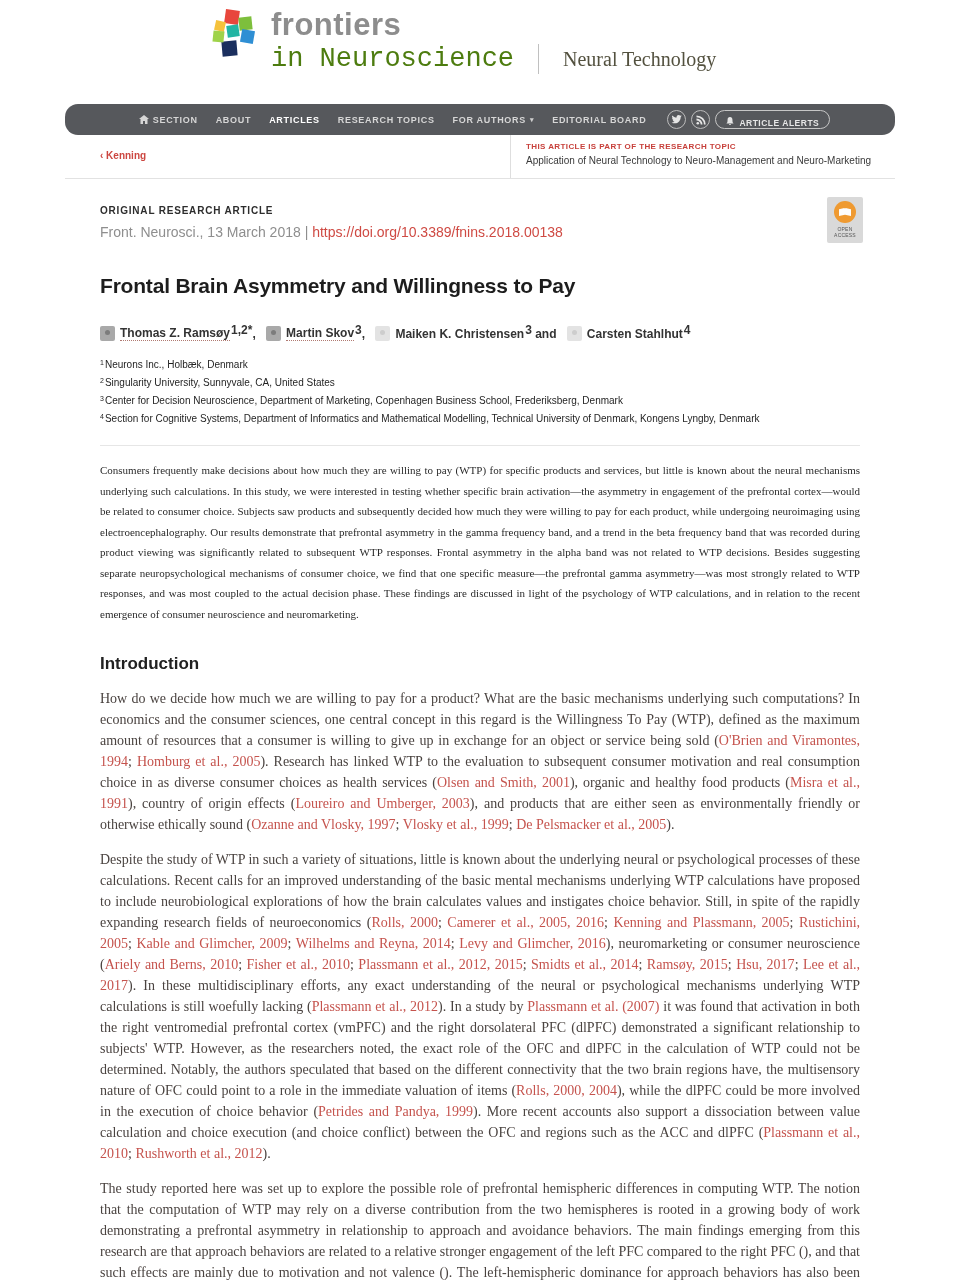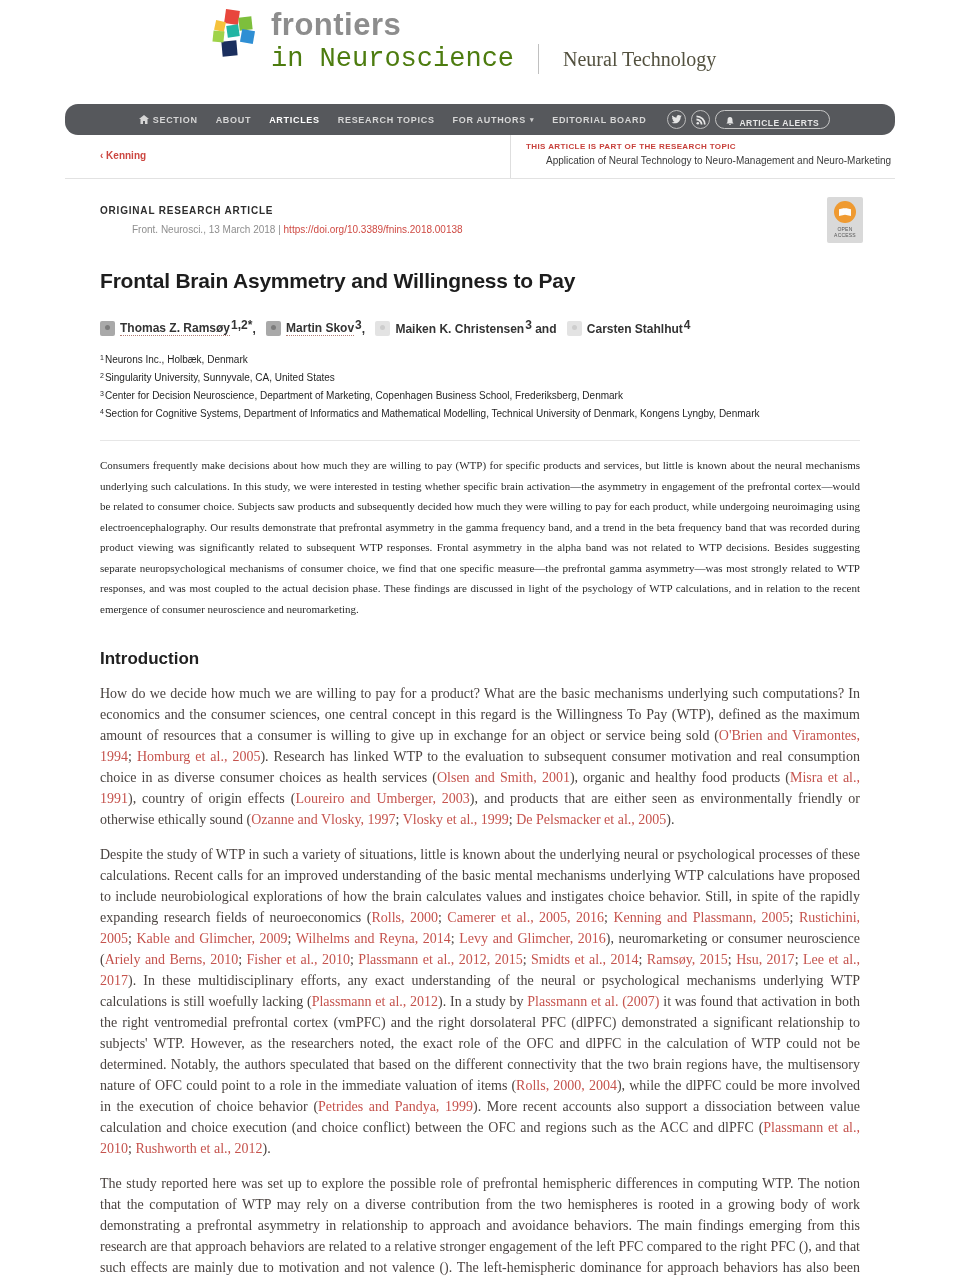"Application of Neural Technology to" .topic-title { margin-left: 20px -> none }
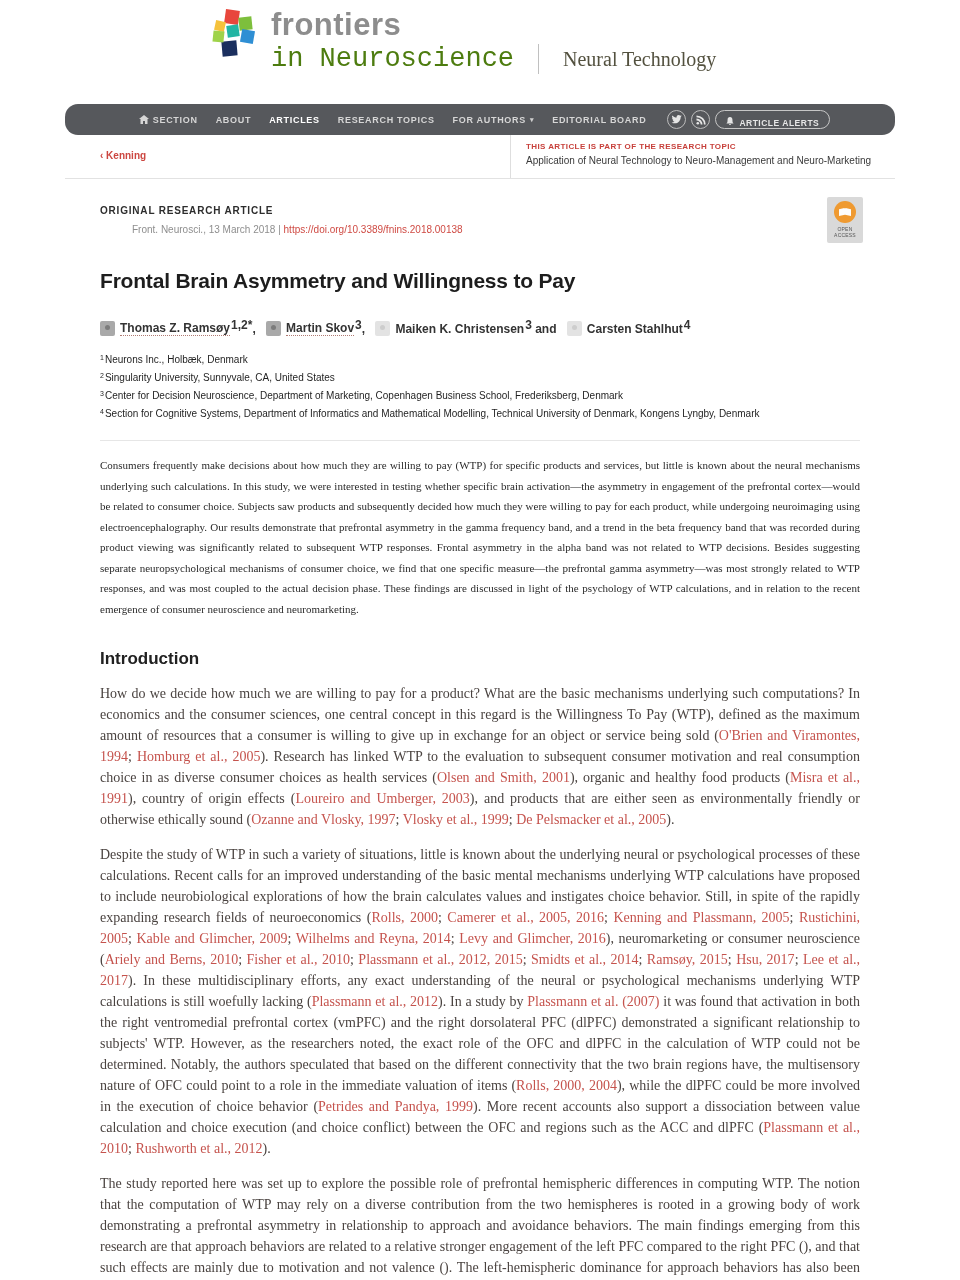"Front. Neurosci., 13 March 2018" .citation-line { font-size: 10px -> 14px; margin-left: 32px -> none }
